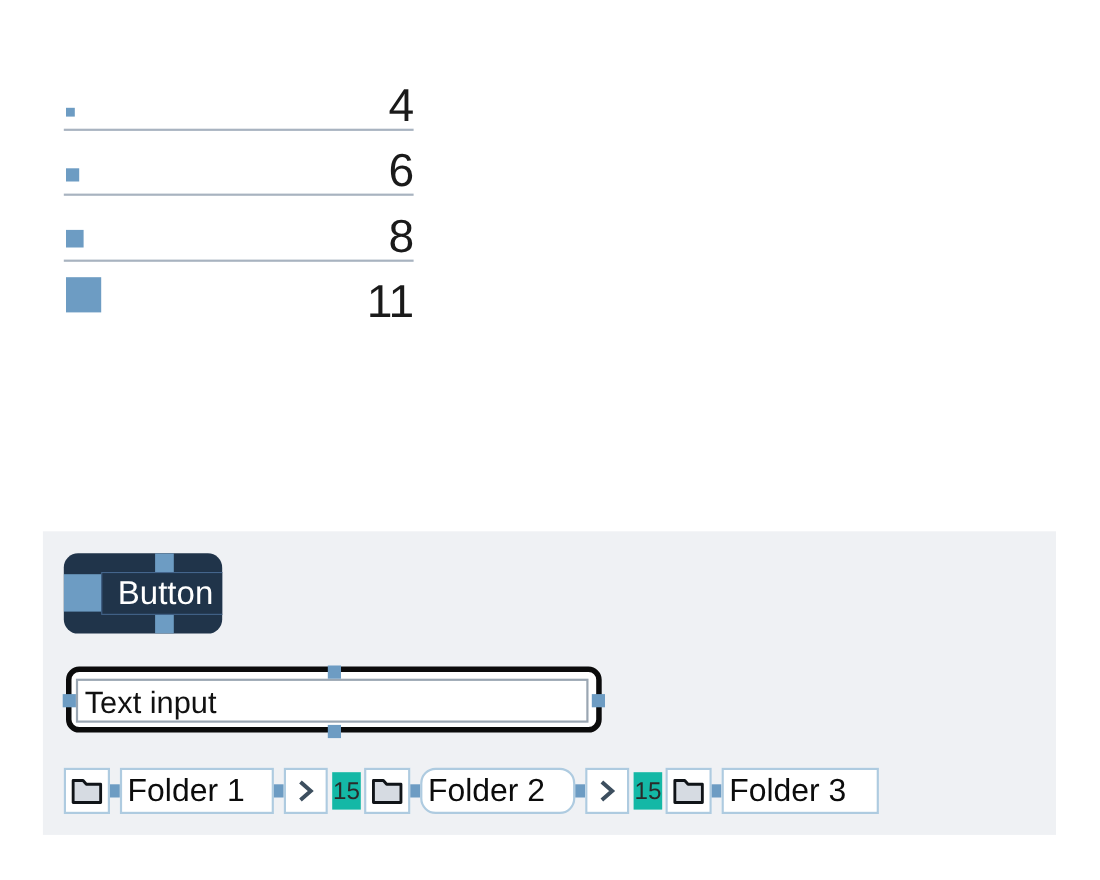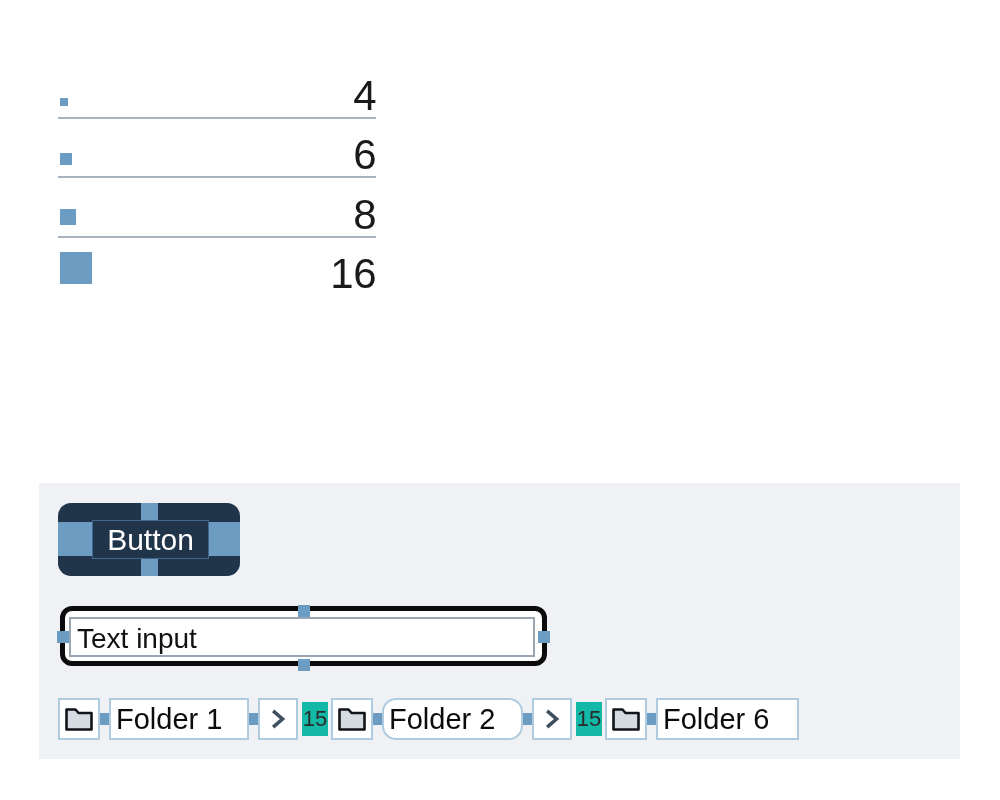"16" span.scale-value { text: 16 -> 11 }
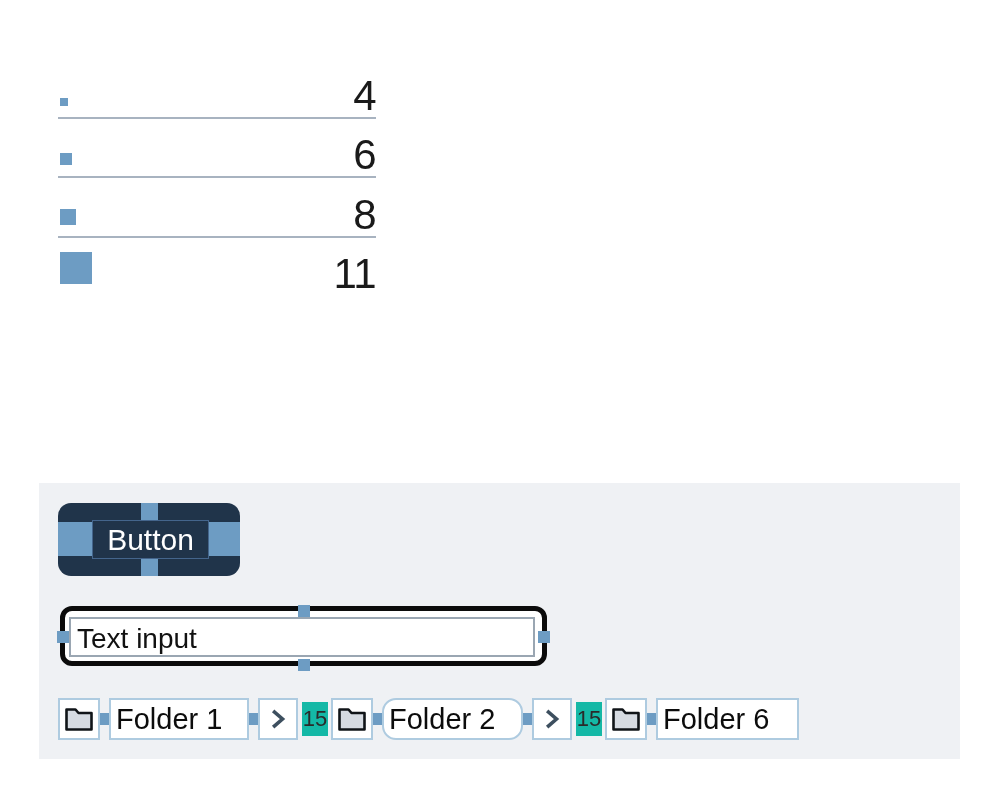"Button" .demo-button { width: 182px -> 144px }
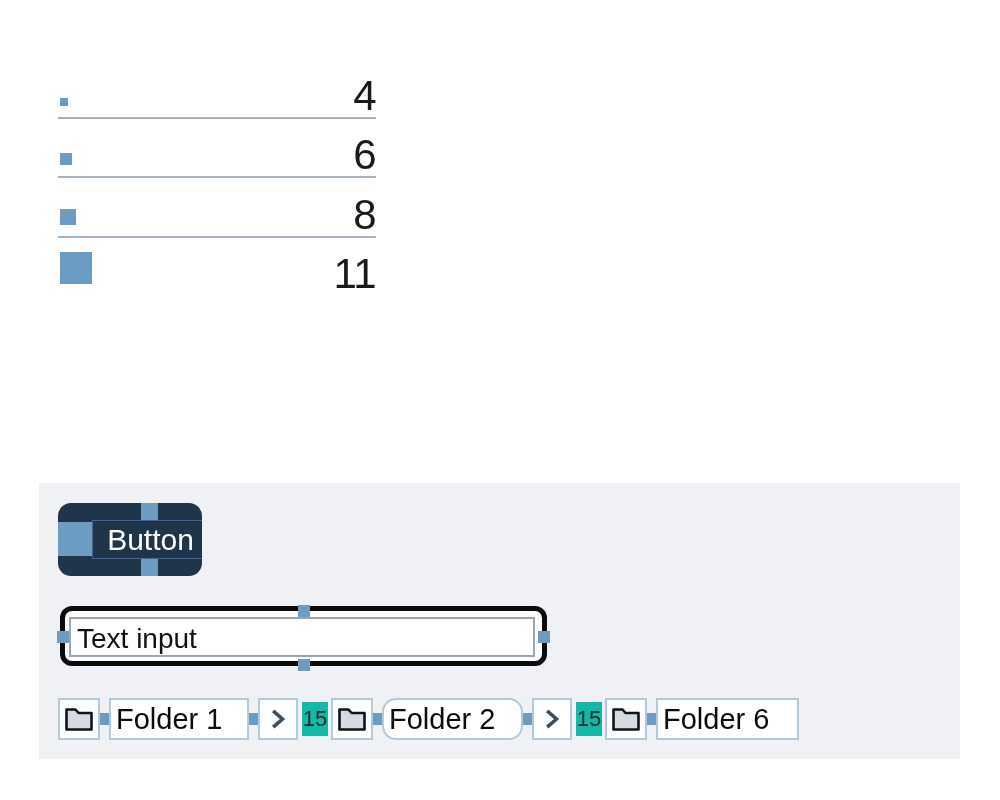"Folder 6" span.crumb-label { text: 6 -> 3 }
